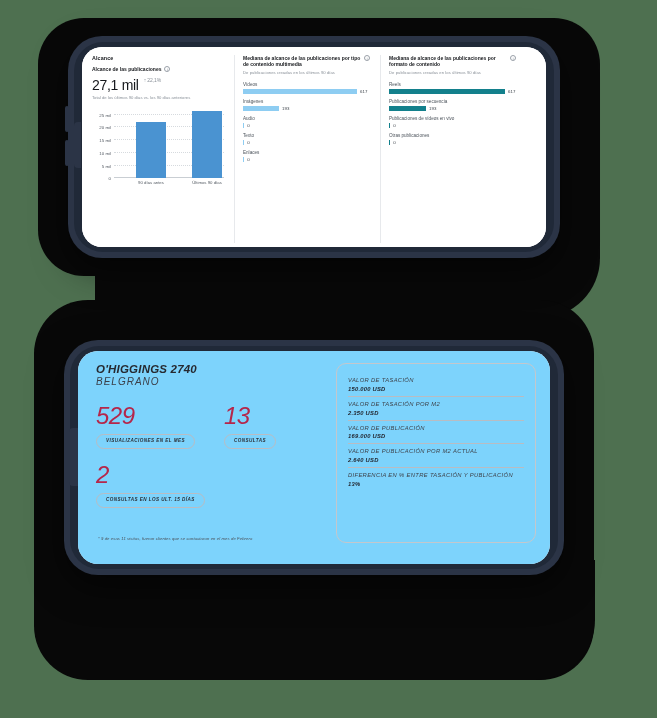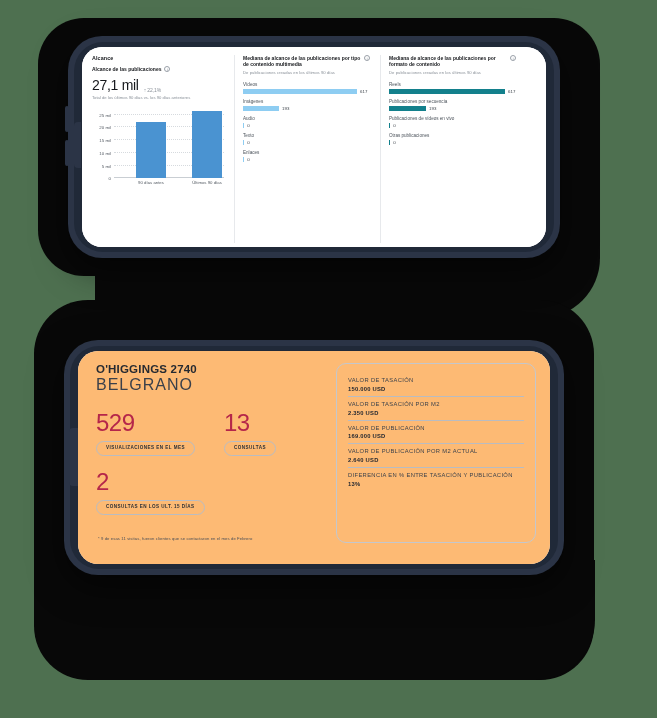"27,1 mil" .bignum-row { align-items: flex-end -> flex-start }
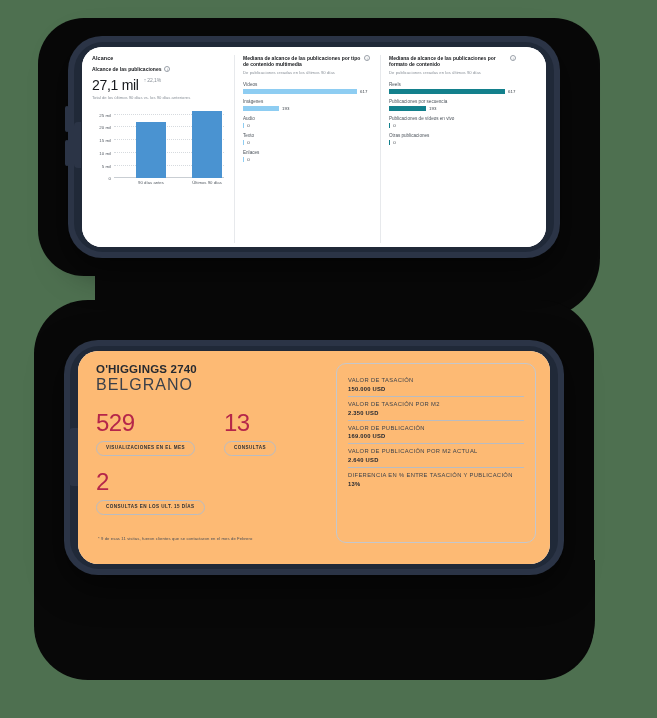"O'HIGGINGS 2740" .prop { background: #fdba74 -> #7dd3fc; font-style: none -> italic }
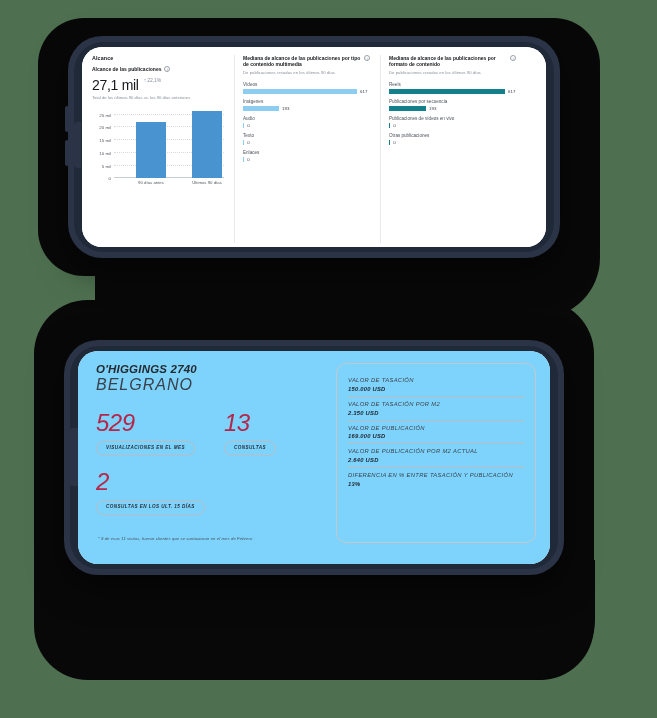"BELGRANO" .prop-sub { font-size: 16px -> 10px }
